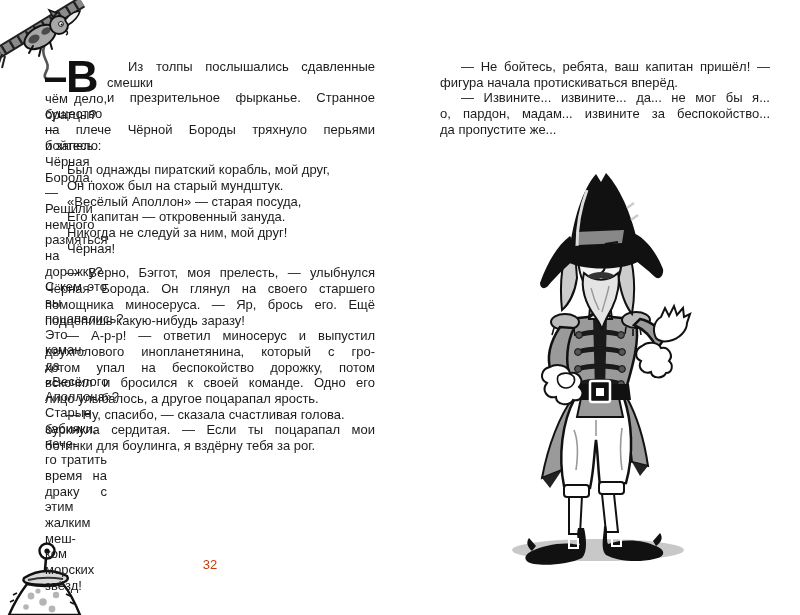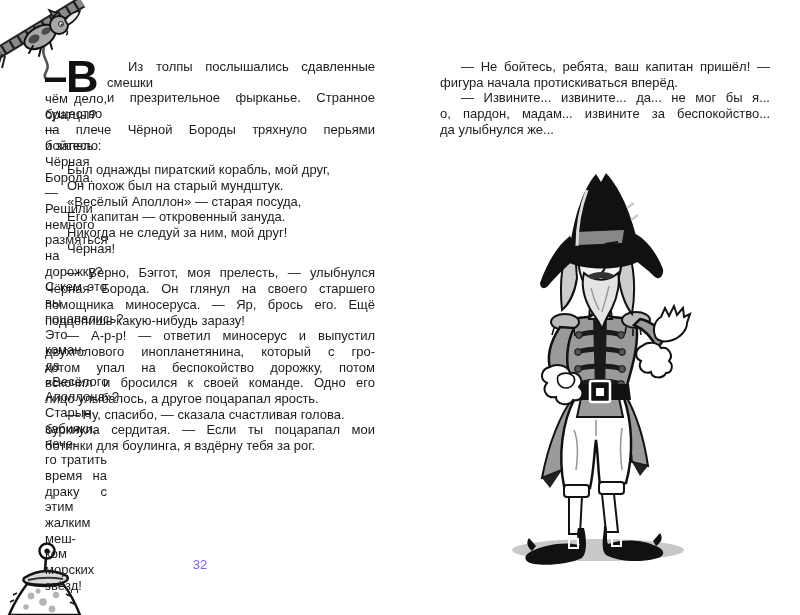"да улыбнулся же..." div.line { text: улыбнулся -> пропустите }
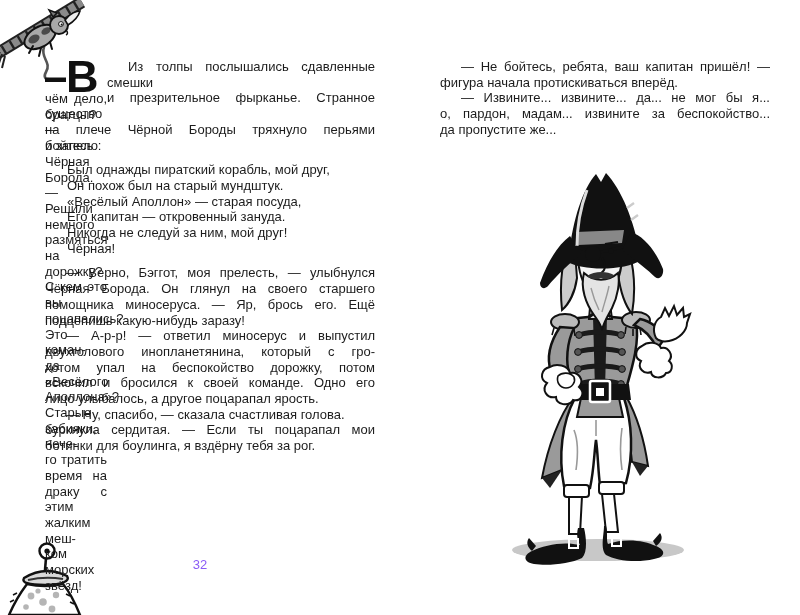"32" .pagenum { color: #8b5cf6 -> #c2410c; left: 35px -> 45px }
